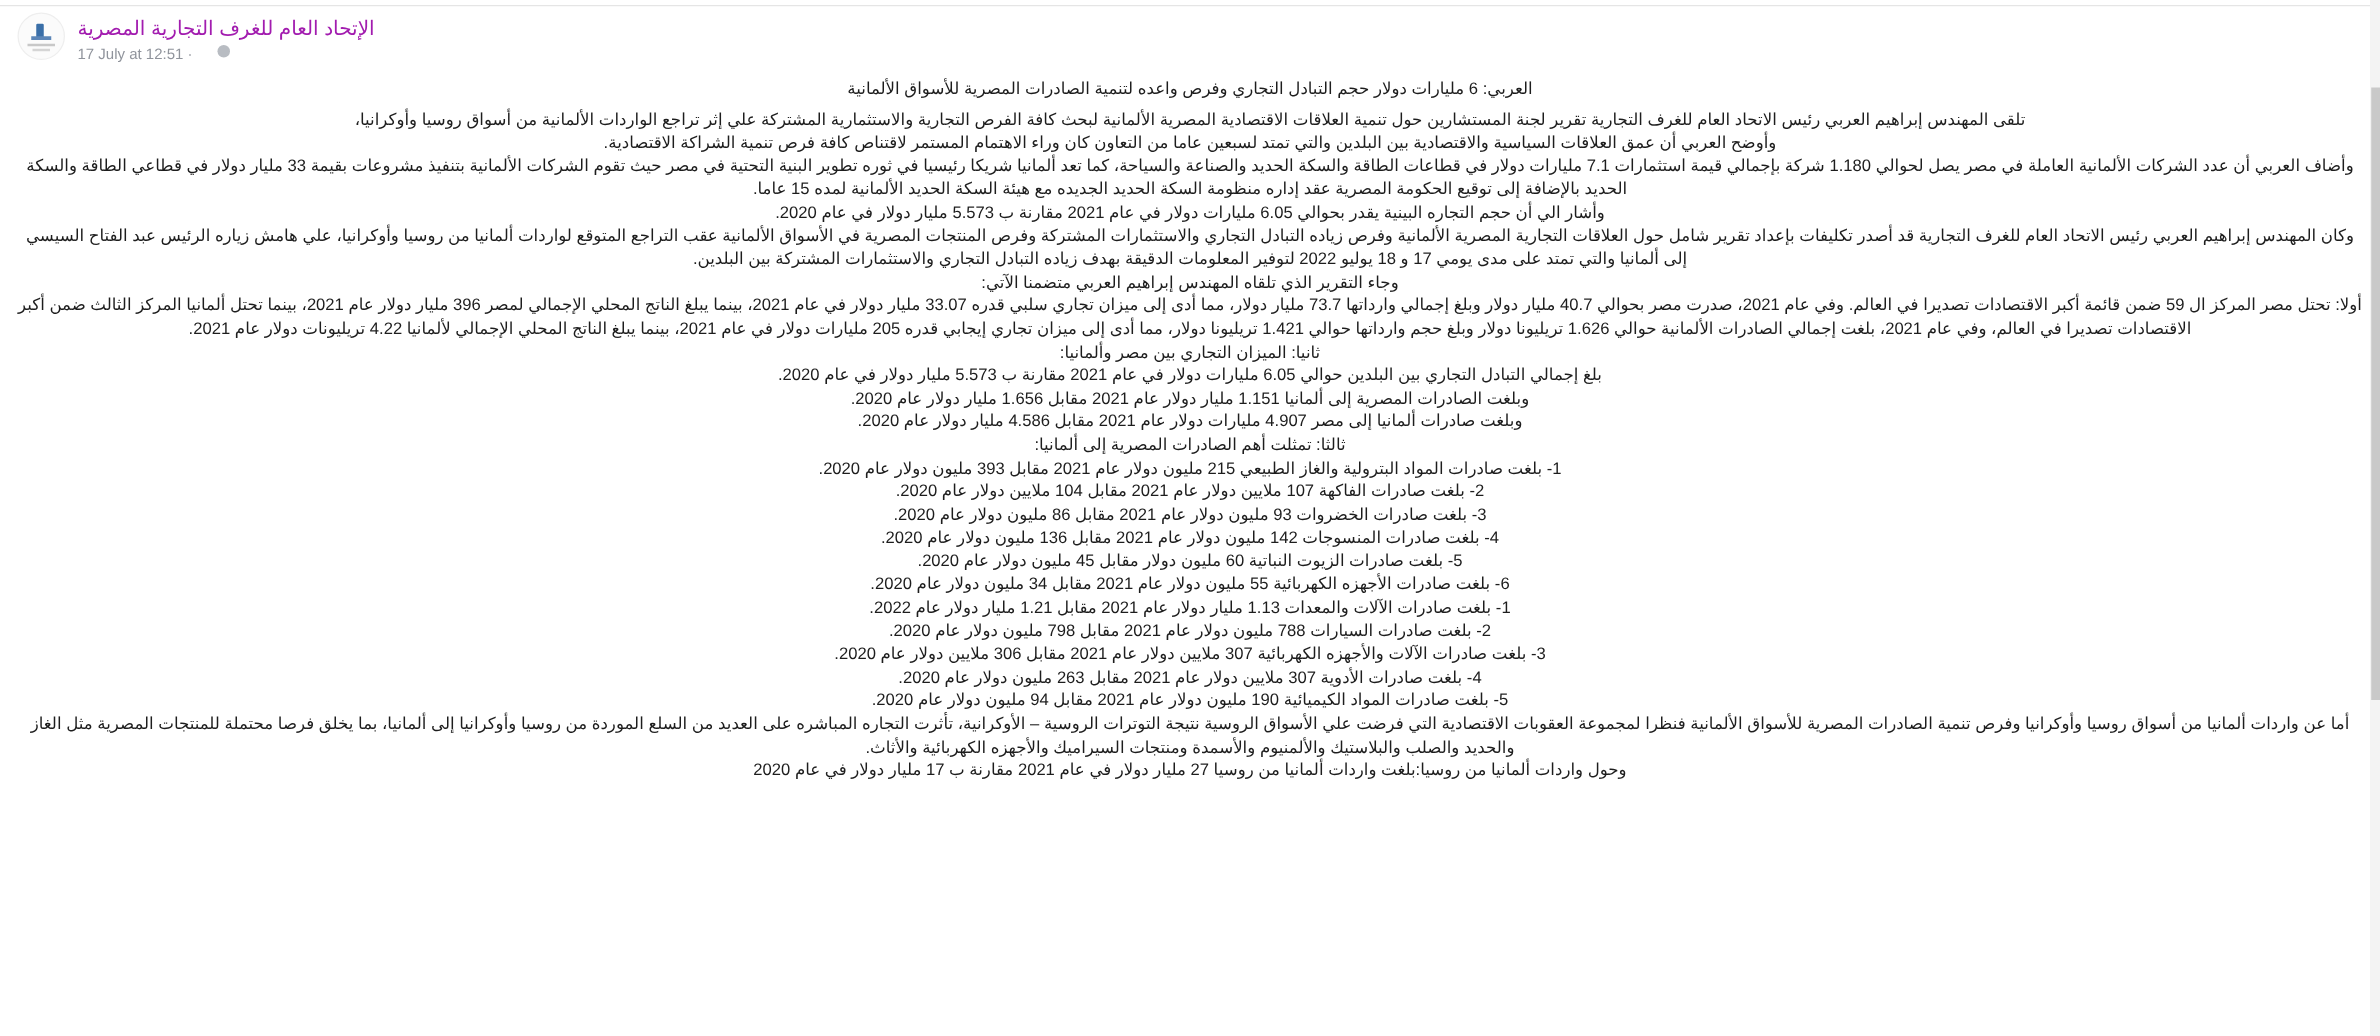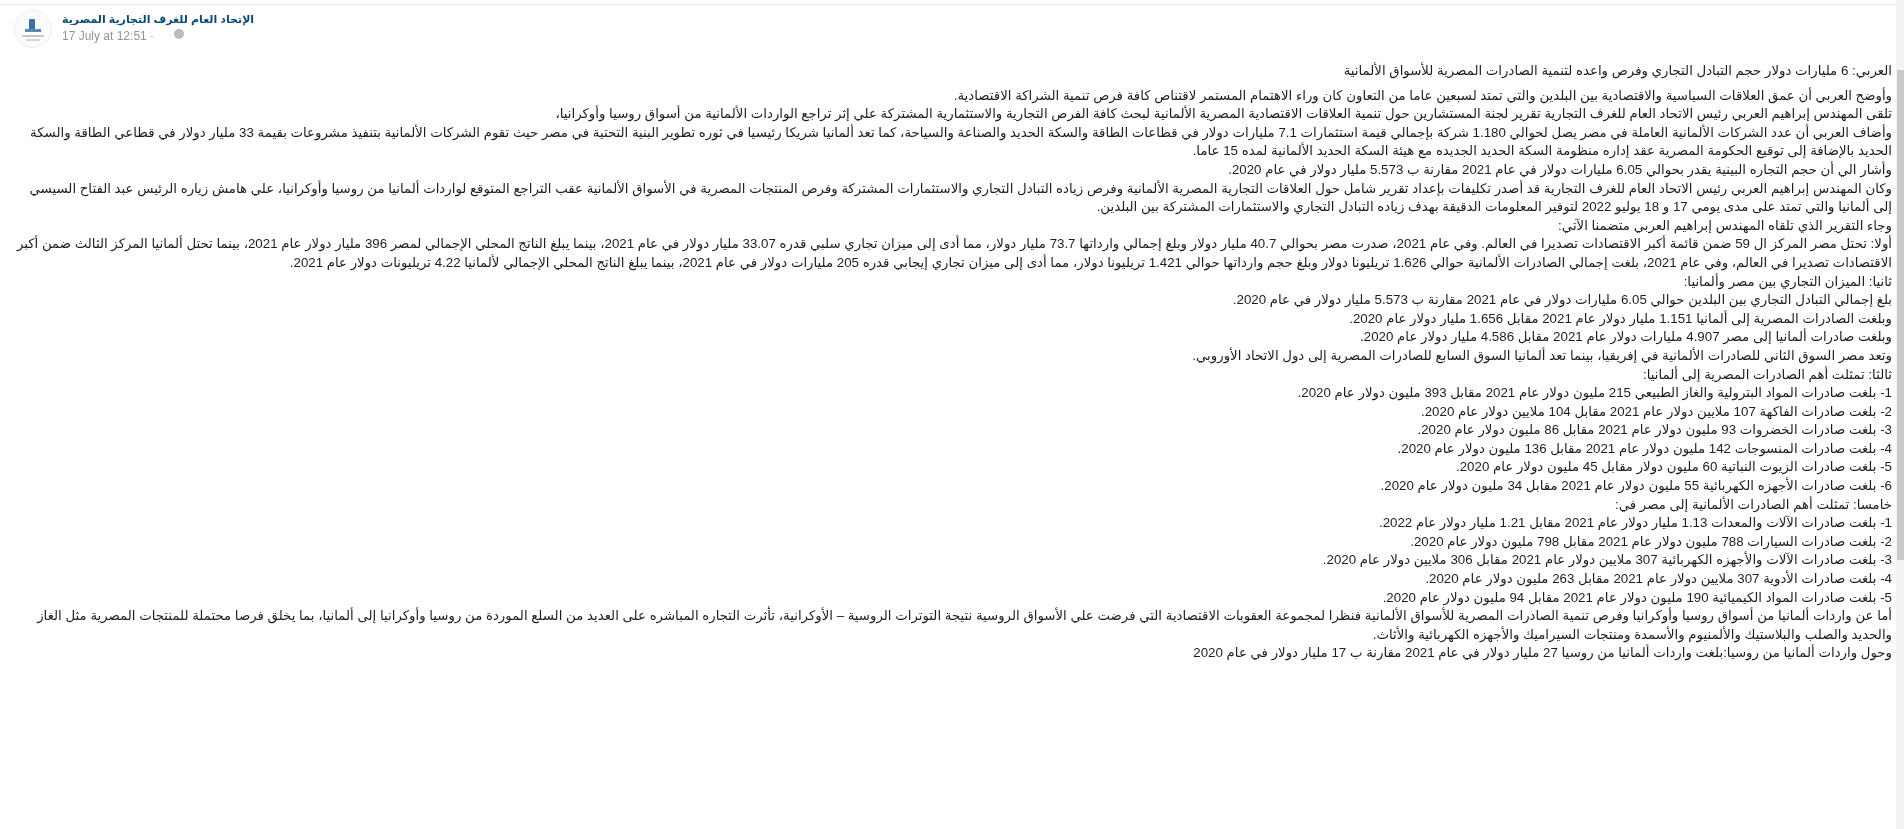"الإتحاد العام للغرف التجارية المصرية" .page-name { color: #0c4a6e -> #a21caf; font-size: 11px -> 16px; font-weight: bold -> normal }
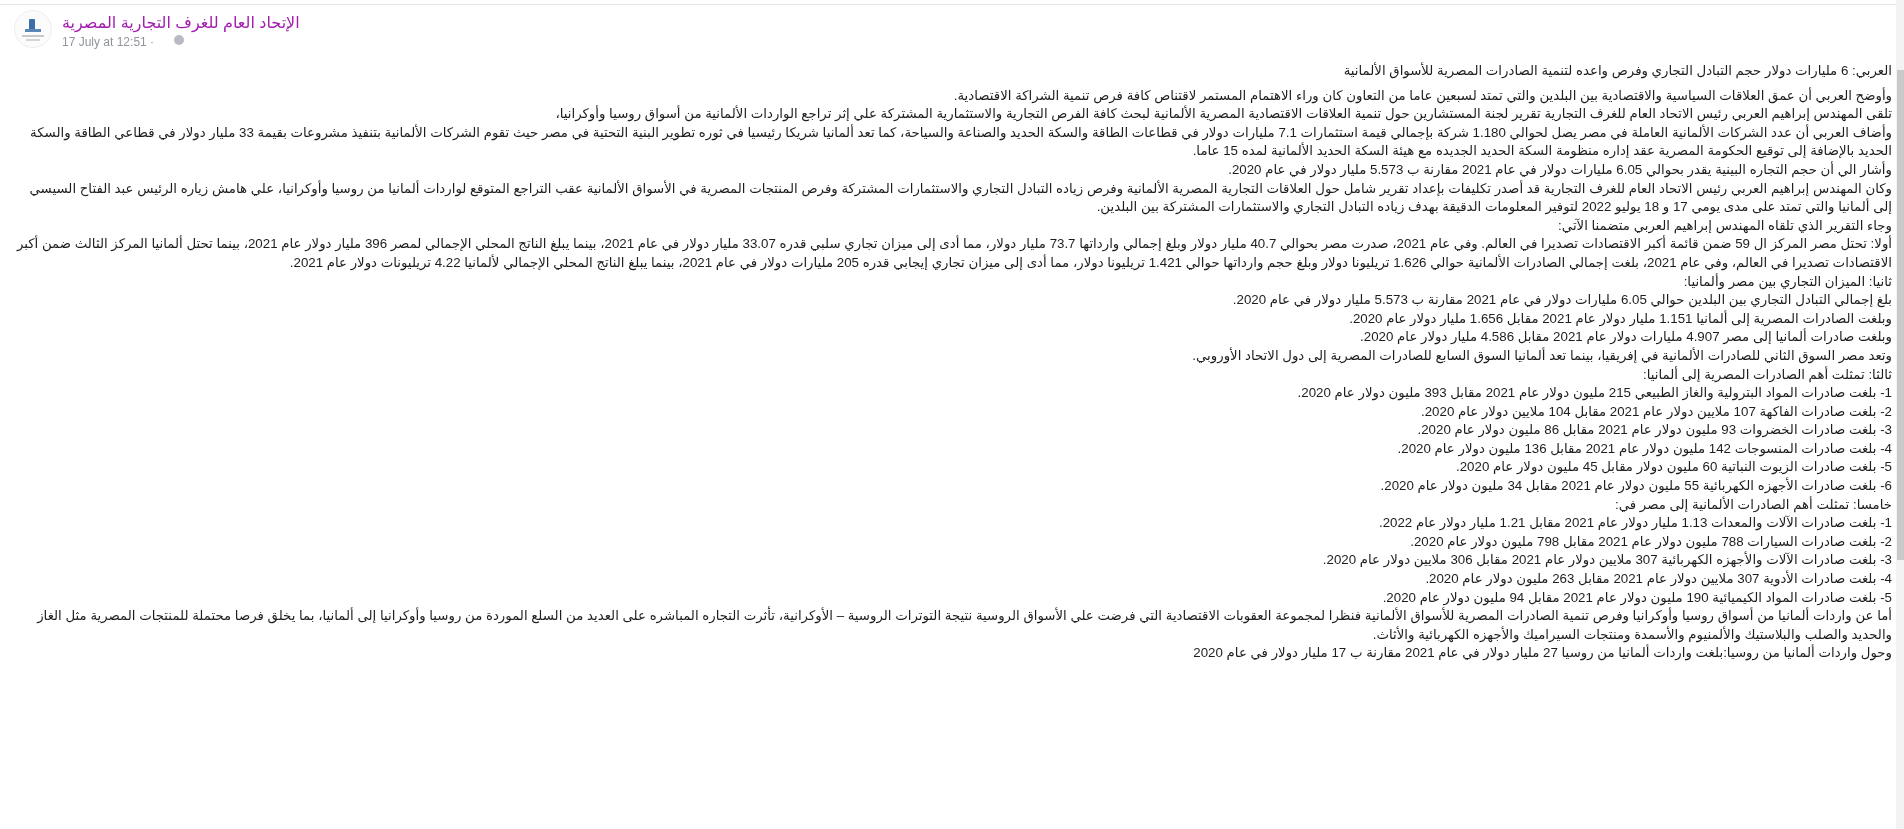"العربي: 6 مليارات دولار حجم" .content { text-align: right -> center }
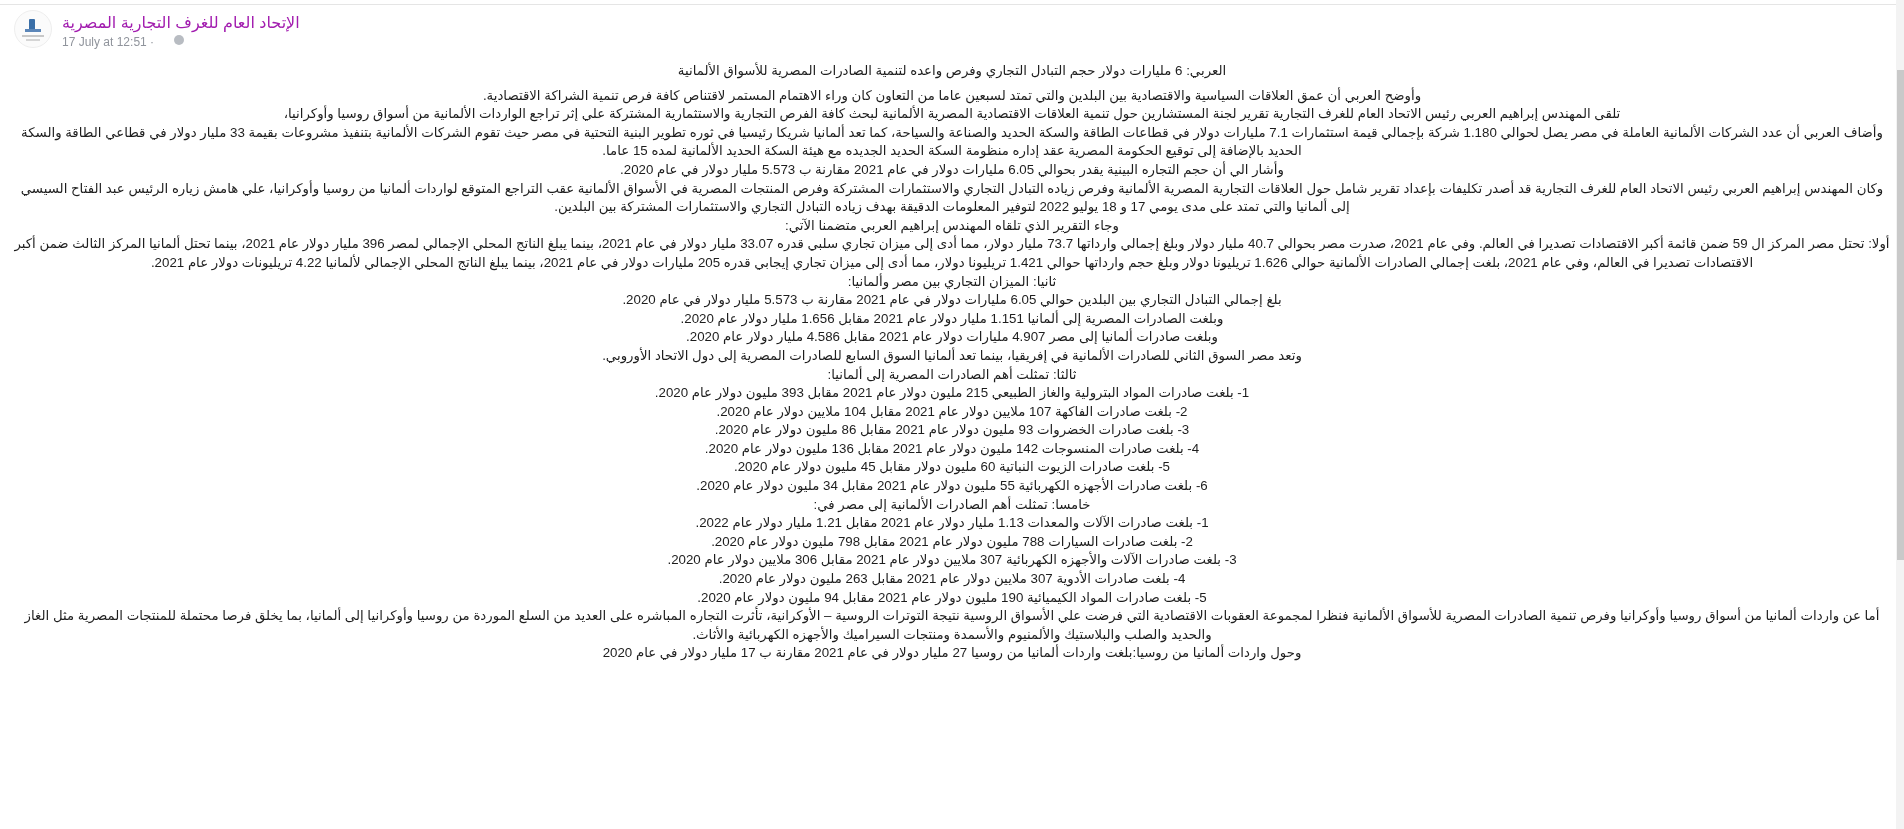"وأوضح العربي أن عمق العلاقات" p { order: before "تلقى المهندس إبراهيم العربي رئيس" -> after "تلقى المهندس إبراهيم العربي رئيس" }
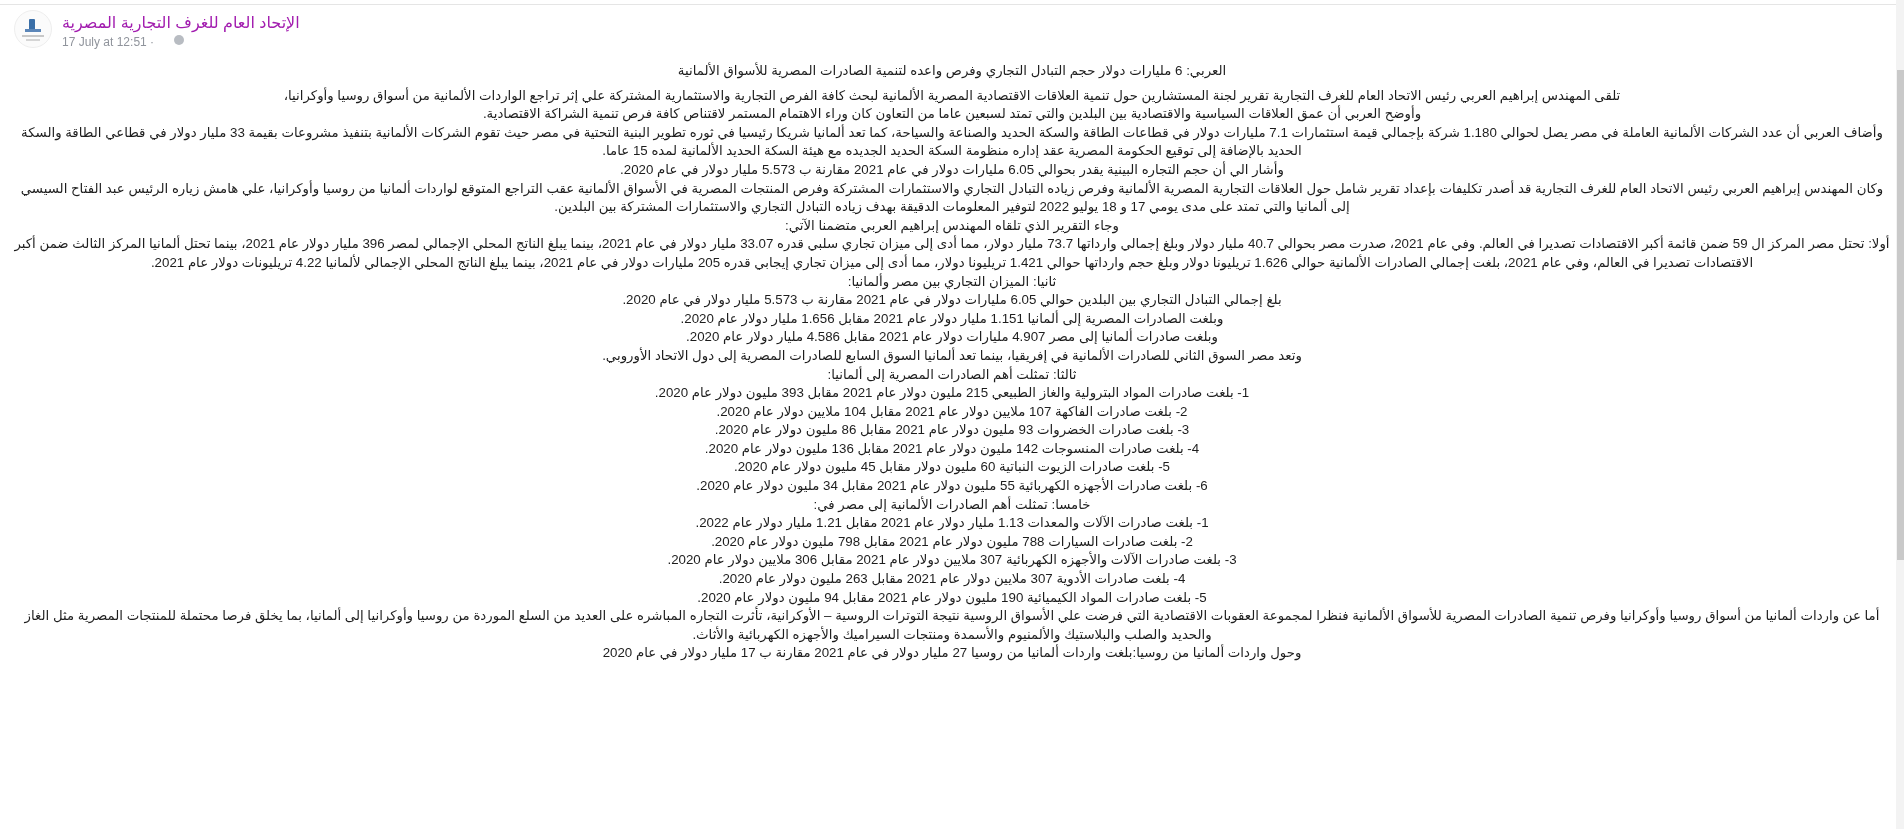"وتعد مصر السوق الثاني للصادرات" p { html: <p>وتعد مصر السوق الثاني للصادرات الألمانية في إفريقيا، بينما تعد ألمانيا السوق السابع للصادرات المصرية إلى دول الاتحاد الأوروبي.</p> -> none }
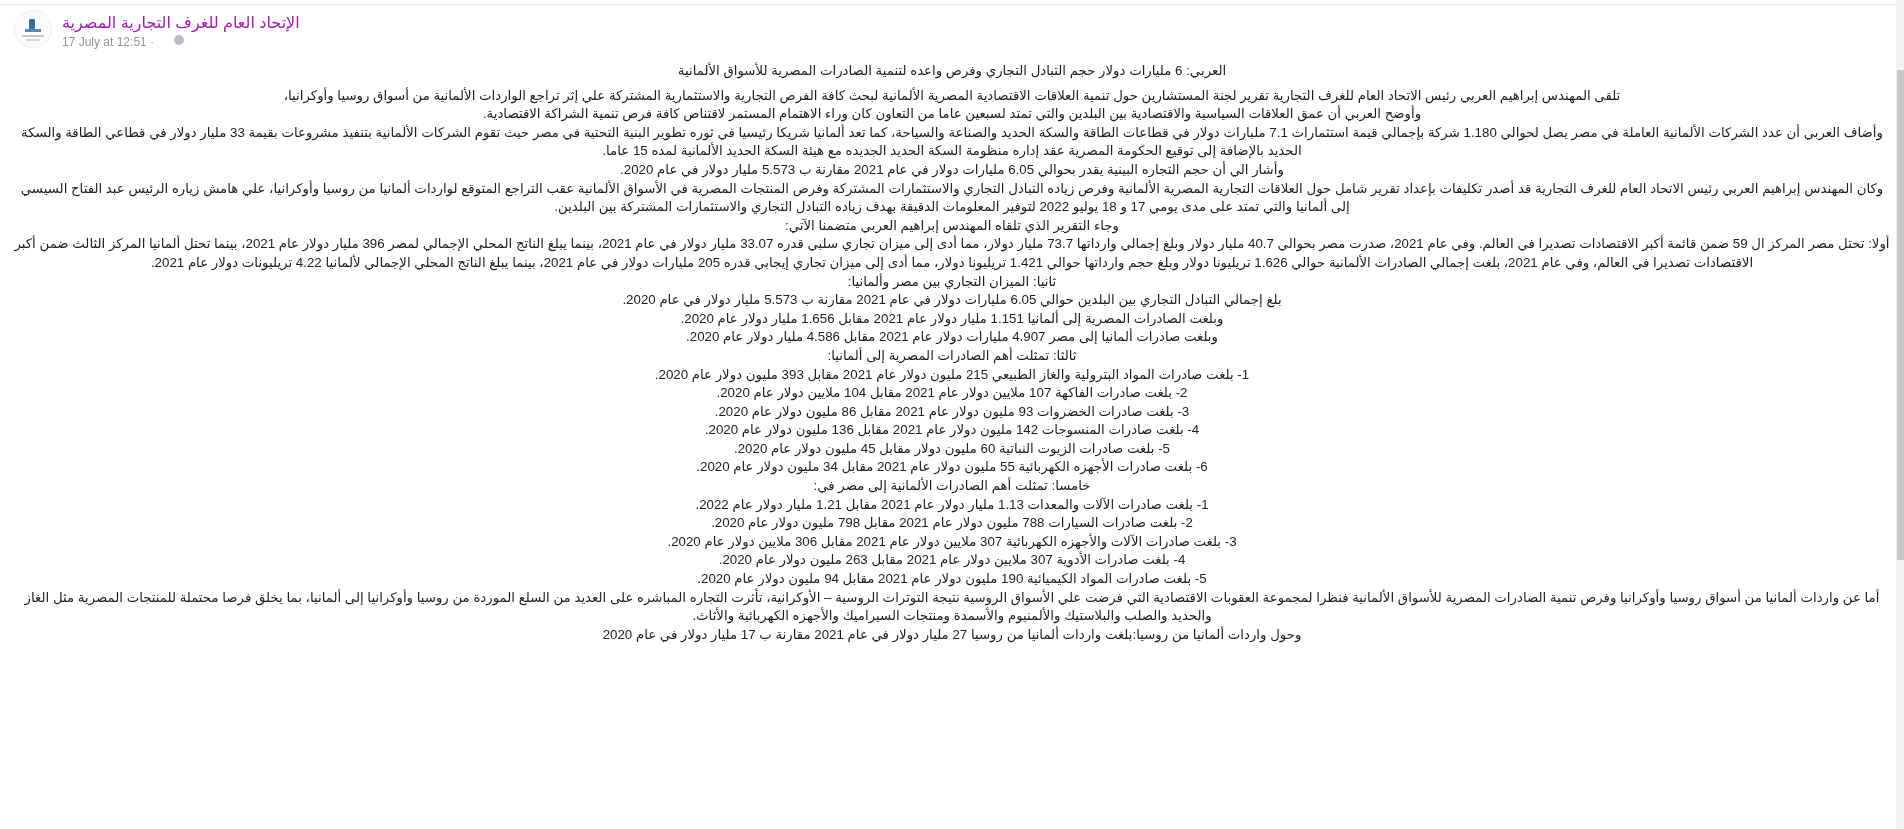"خامسا: تمثلت أهم الصادرات الألمانية" p { html: <p>خامسا: تمثلت أهم الصادرات الألمانية إلى مصر في:</p> -> none }
